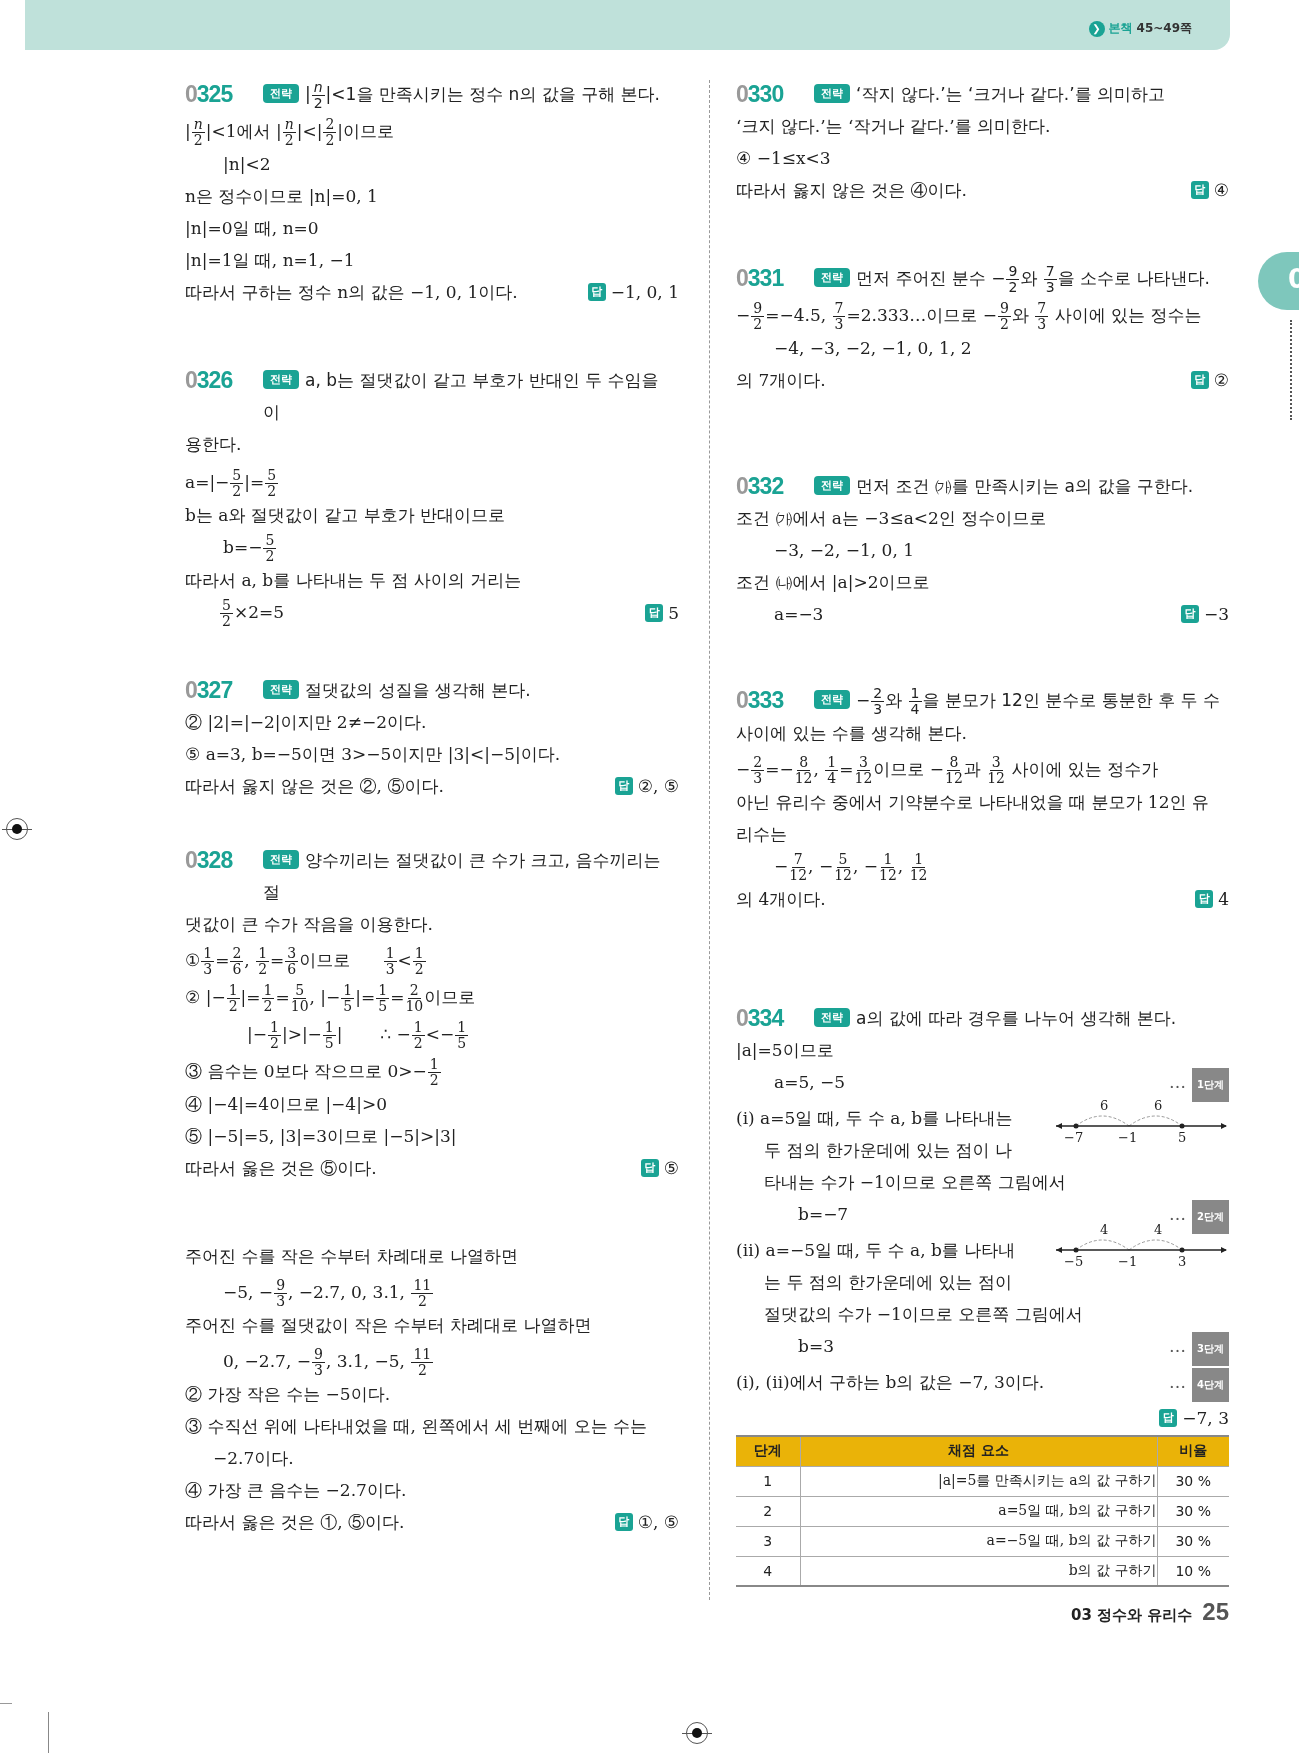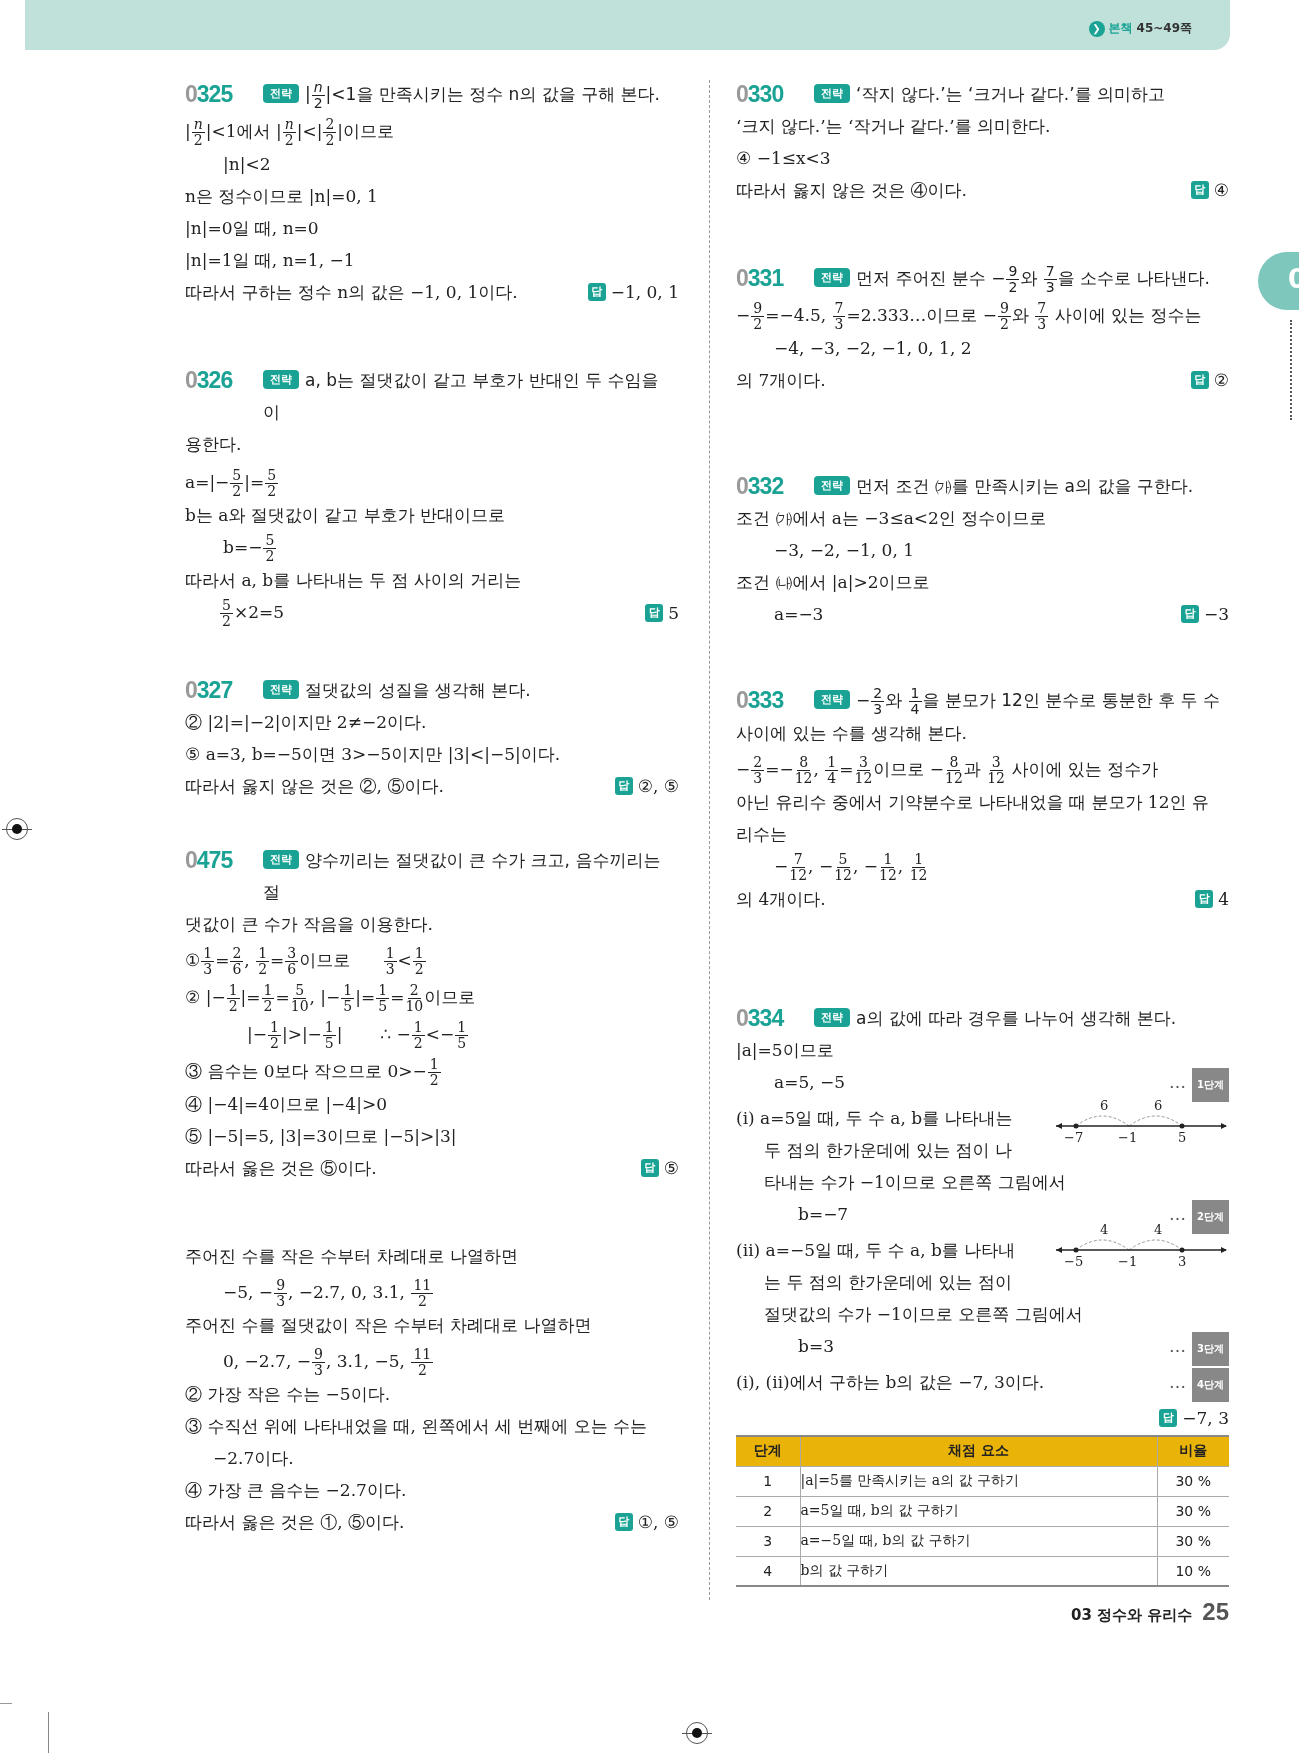"475" span { text: 475 -> 328 }
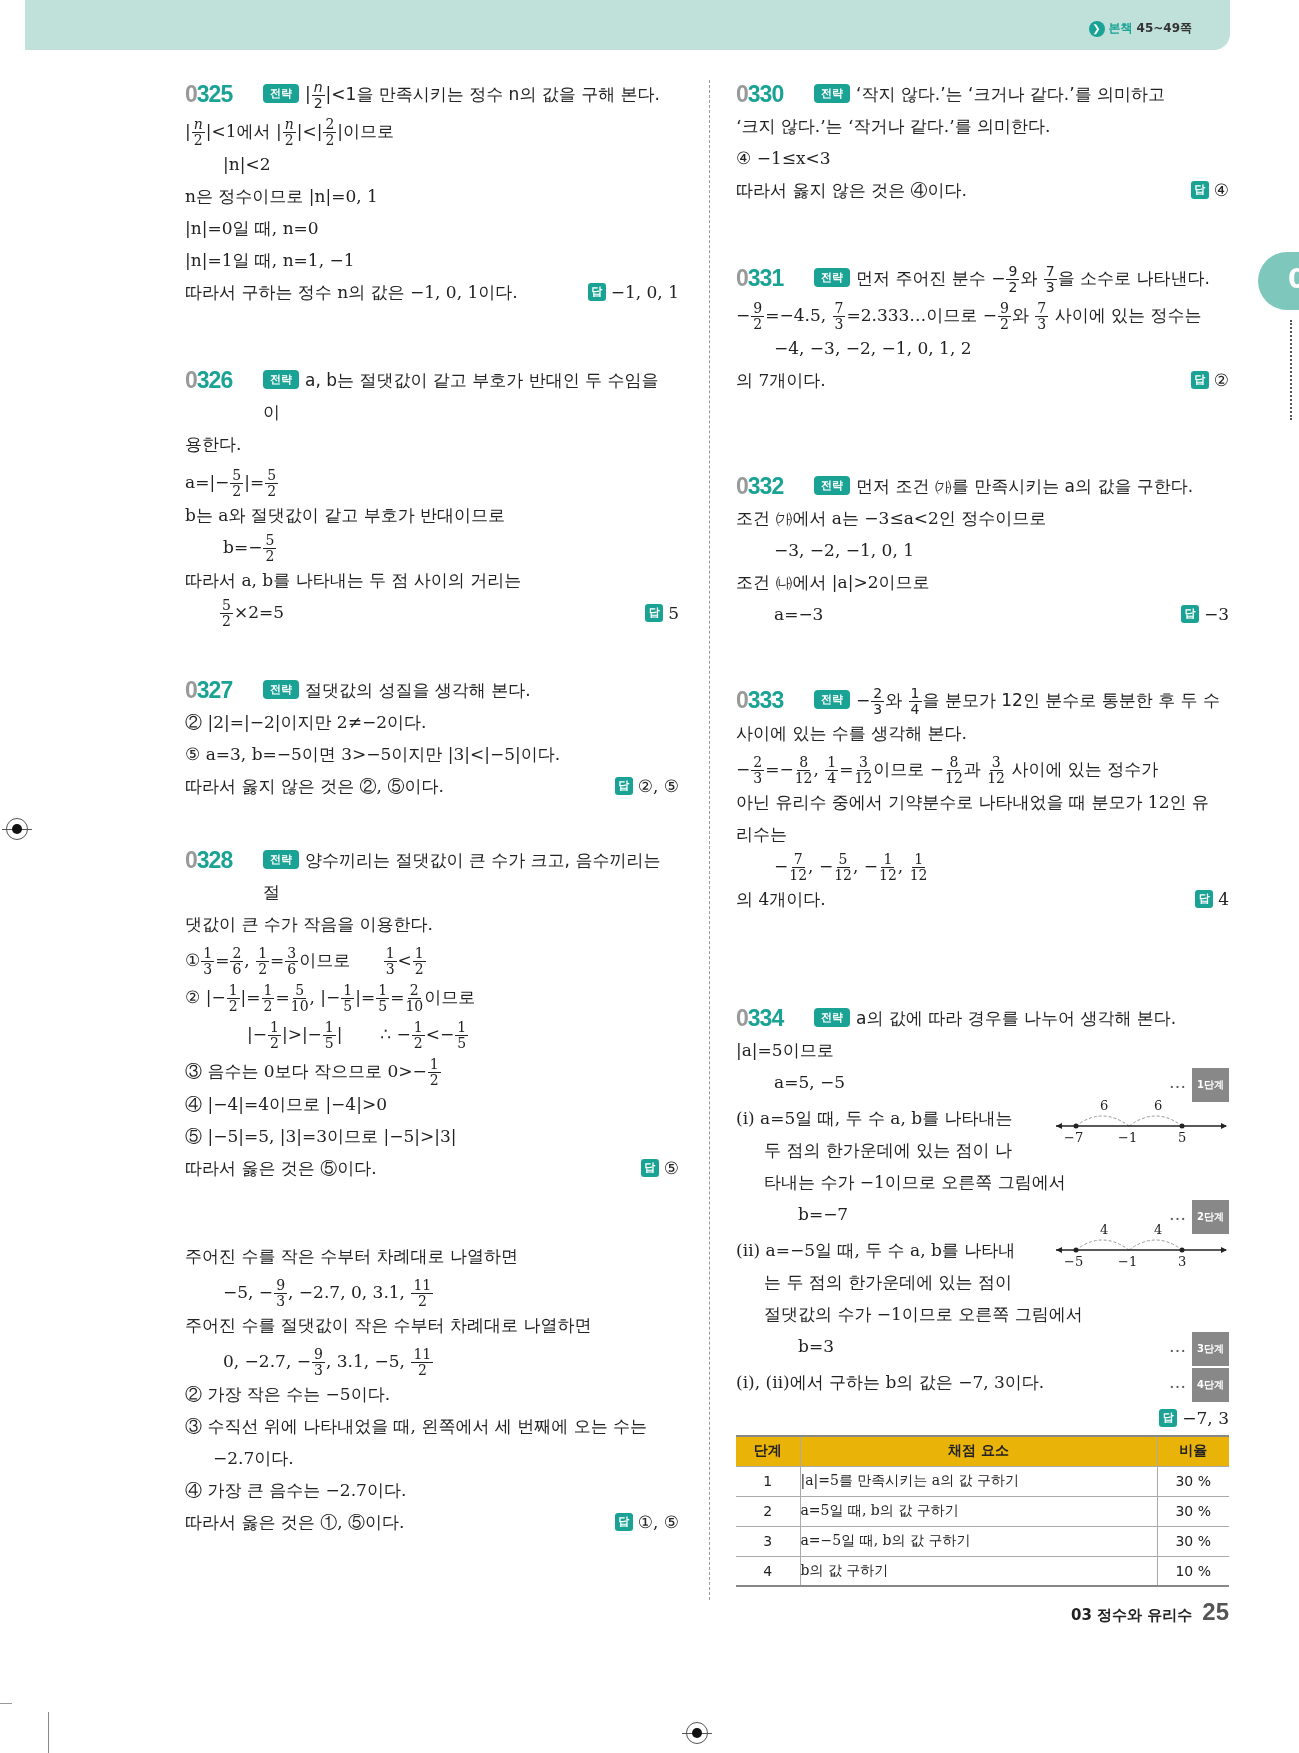"|a|=5를 만족시키는 a의 값 구하기" table.score .c2 { text-align: none -> right }
